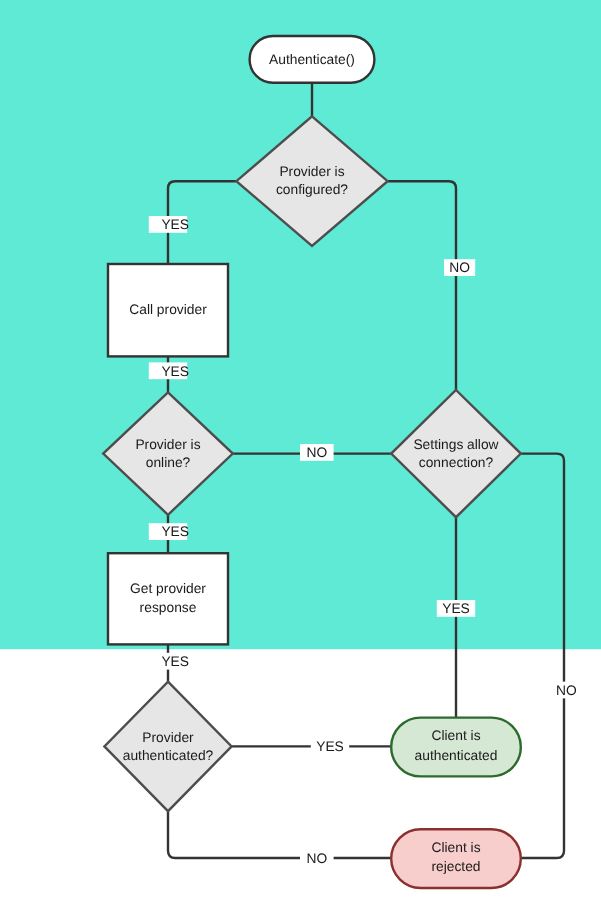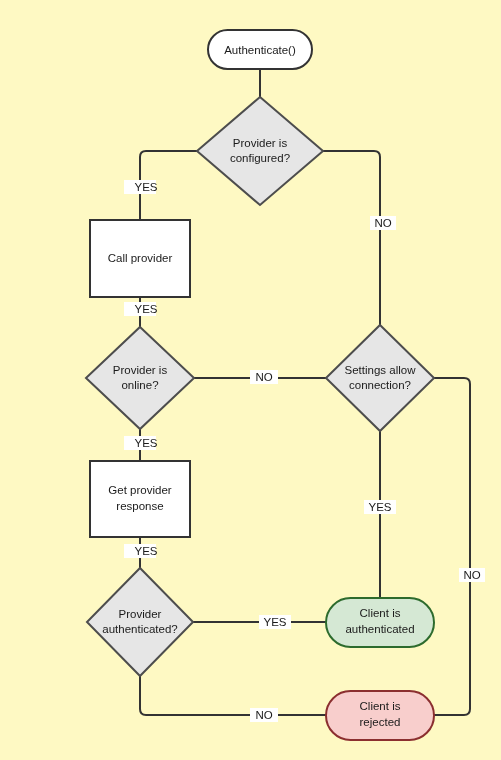"Authenticate()" #flow-root { background: #fef9c3 -> #5eead4; height: 760px -> 541px }
